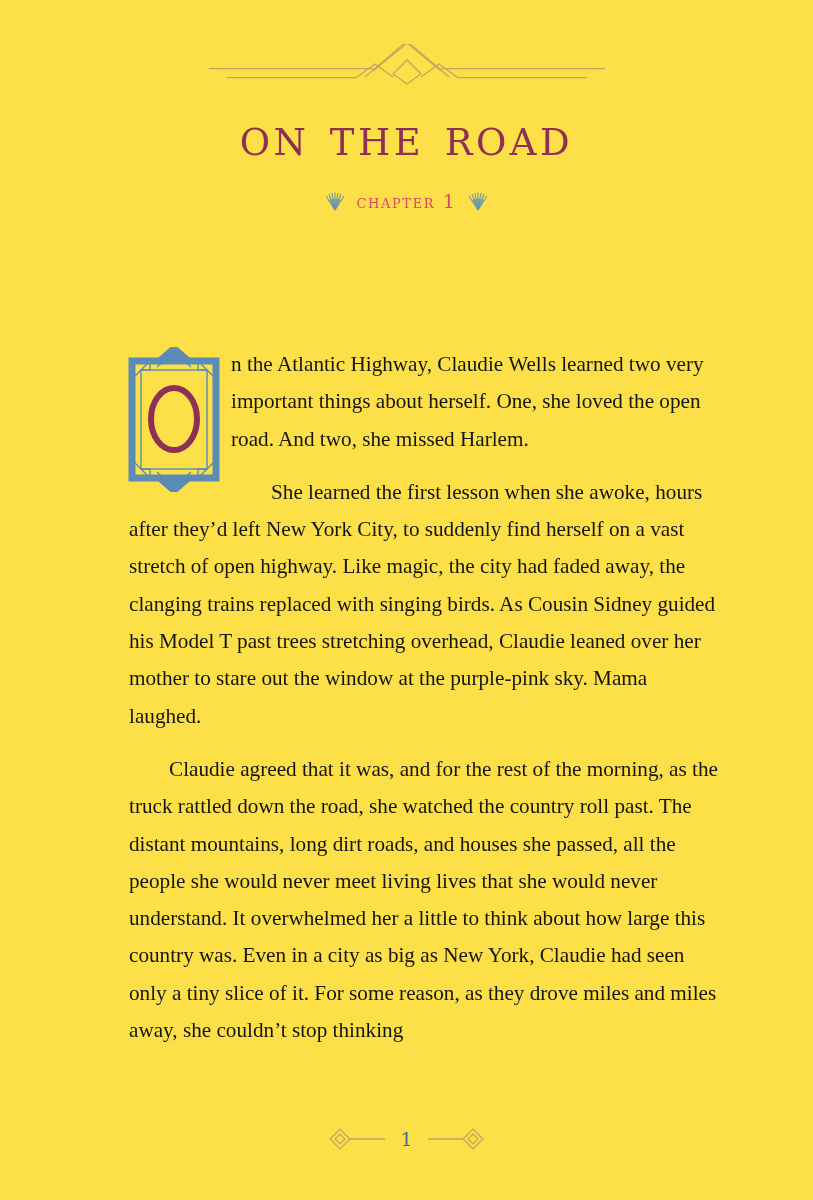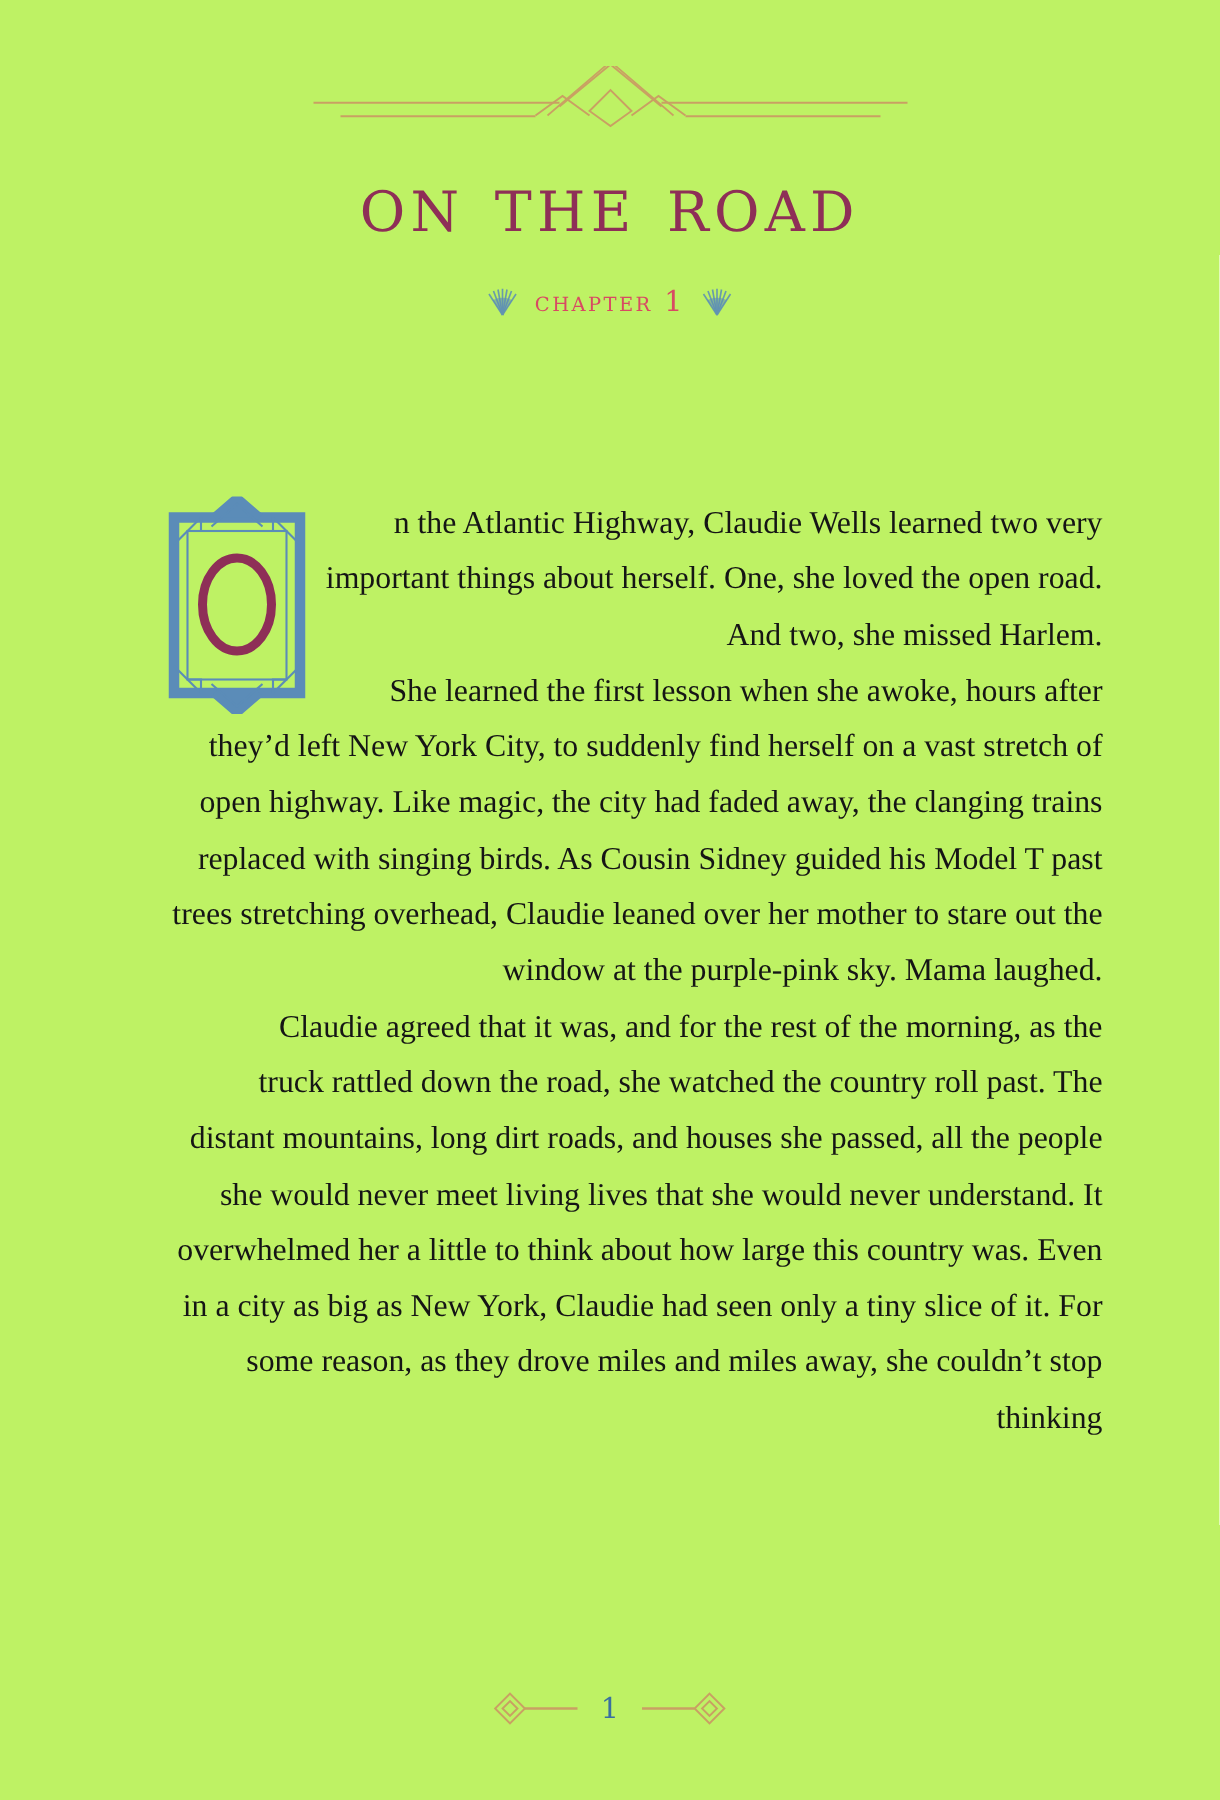"on the road" .page { background: #bef264 -> #fde047 }
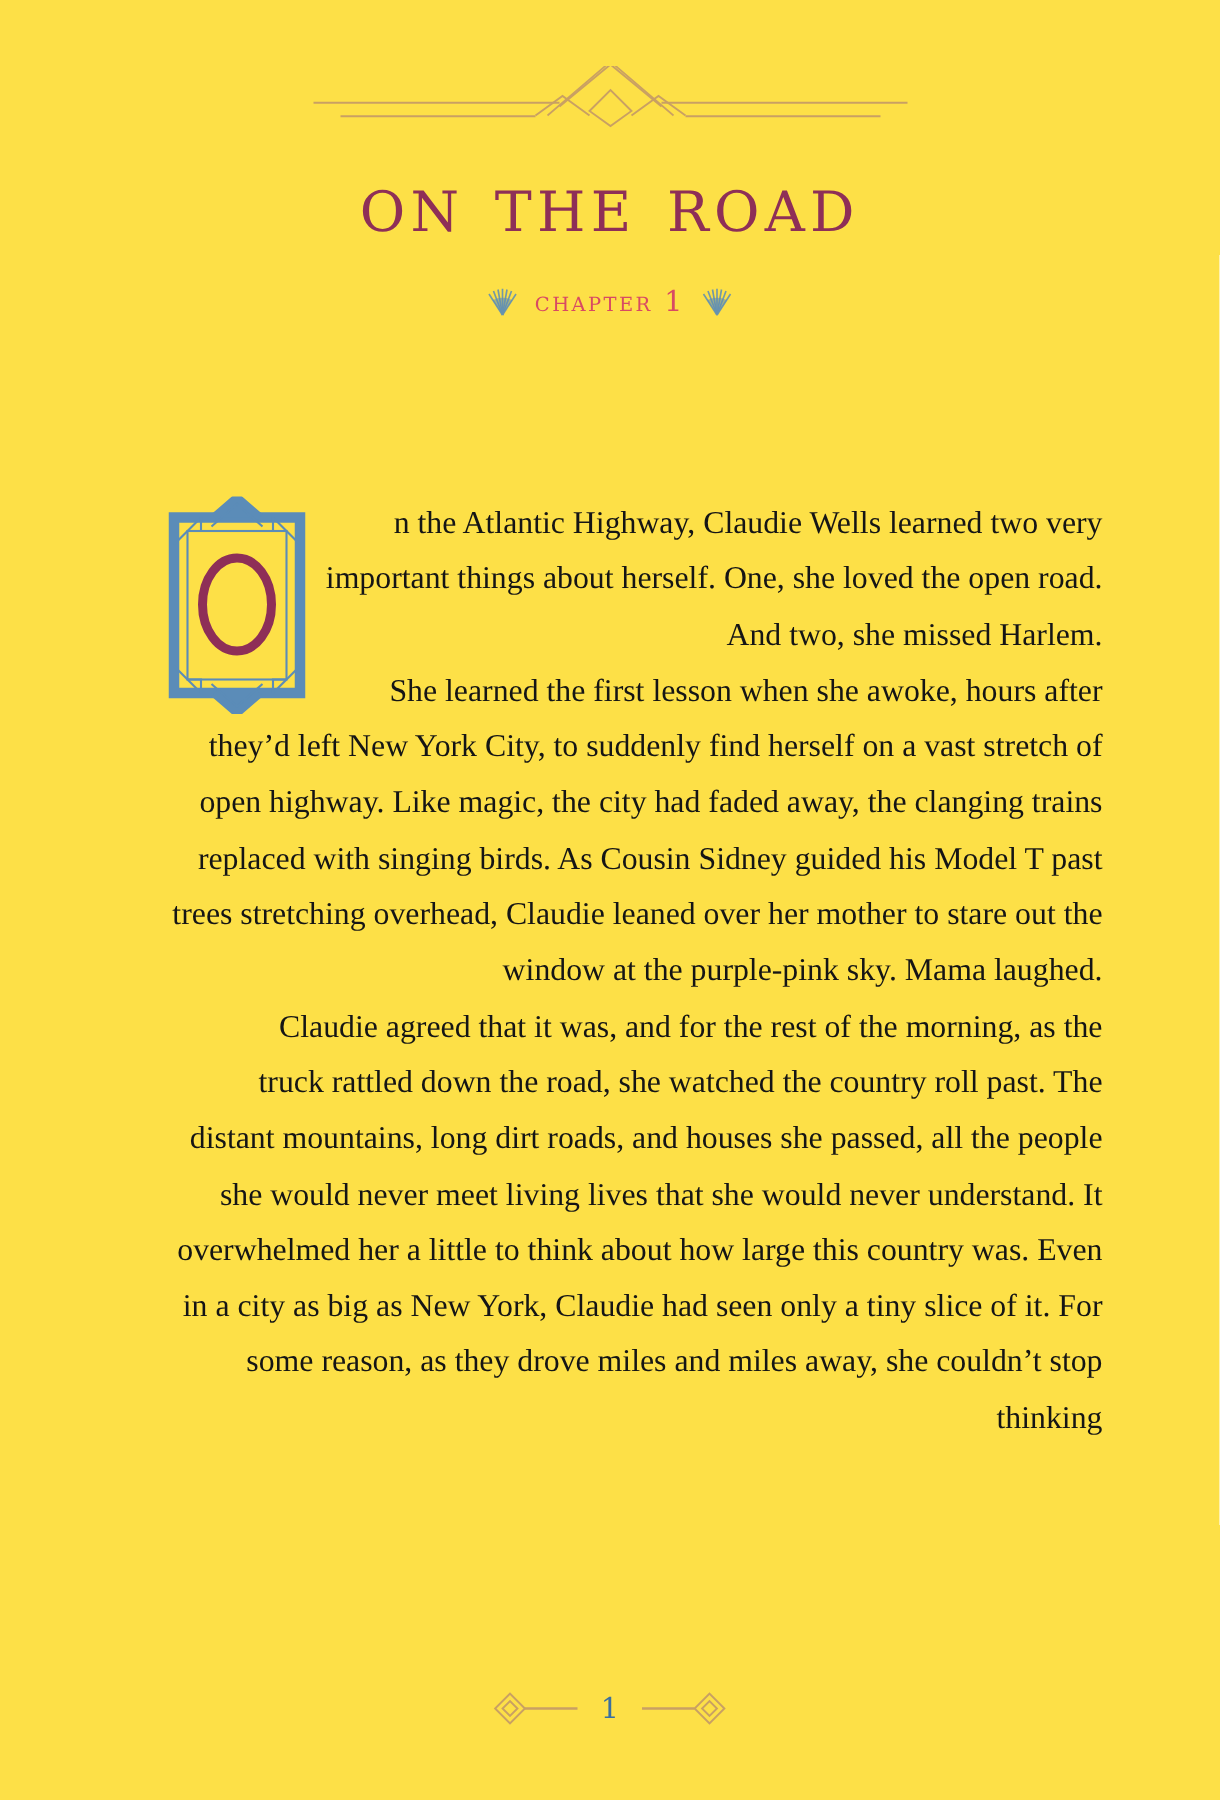"n the Atlantic Highway, Claudie" .body-text p { margin: 0 -> 16px; text-align: right -> none }
